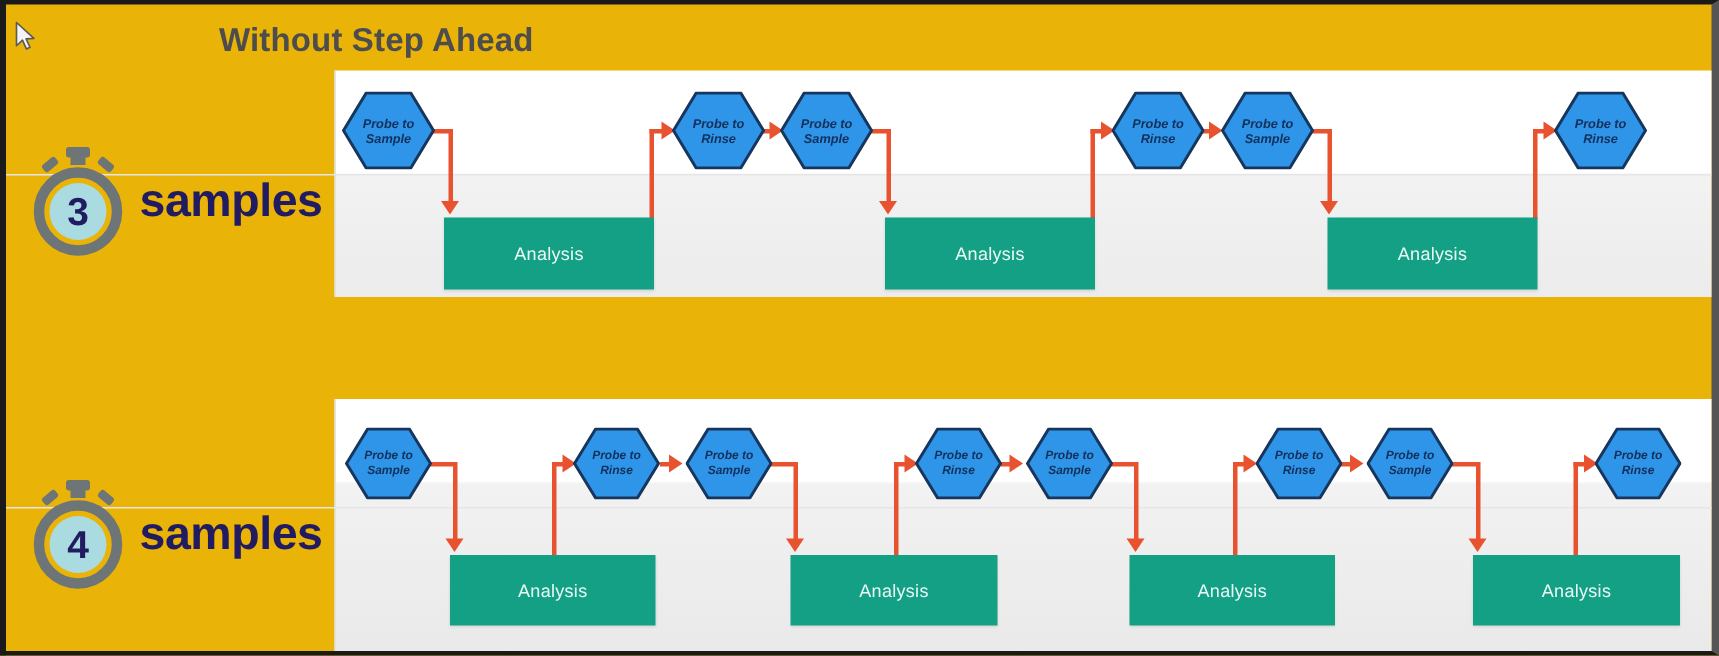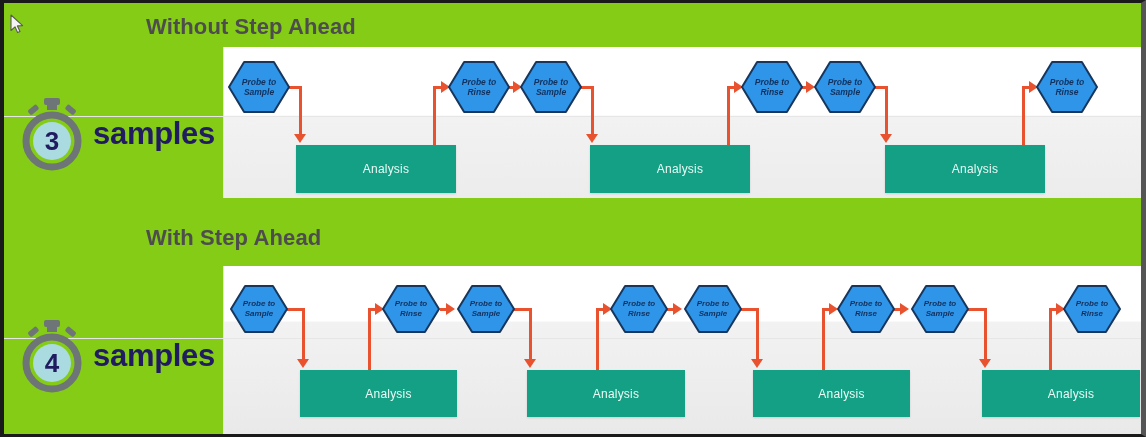"Without Step Ahead" #screen { background: #84cc16 -> #eab308 }
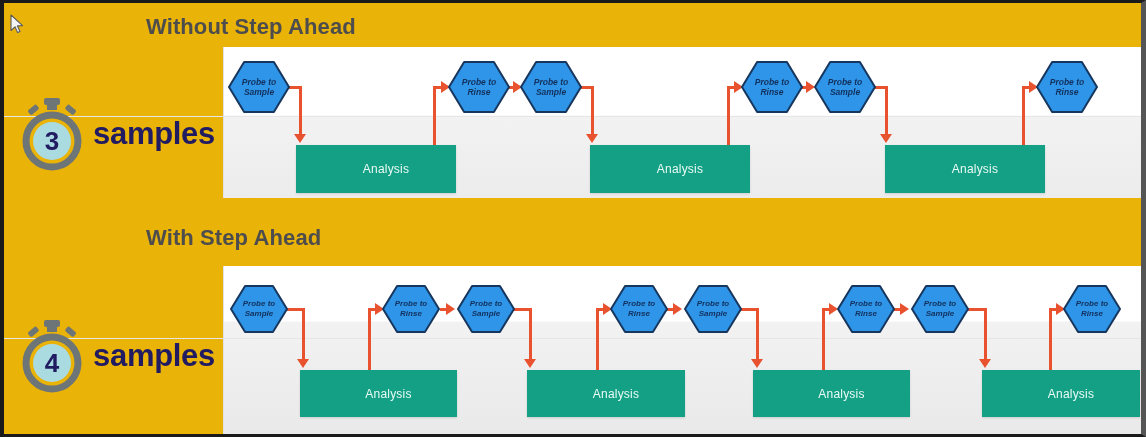"Analysis" .analysis { padding-left: 20px -> none }
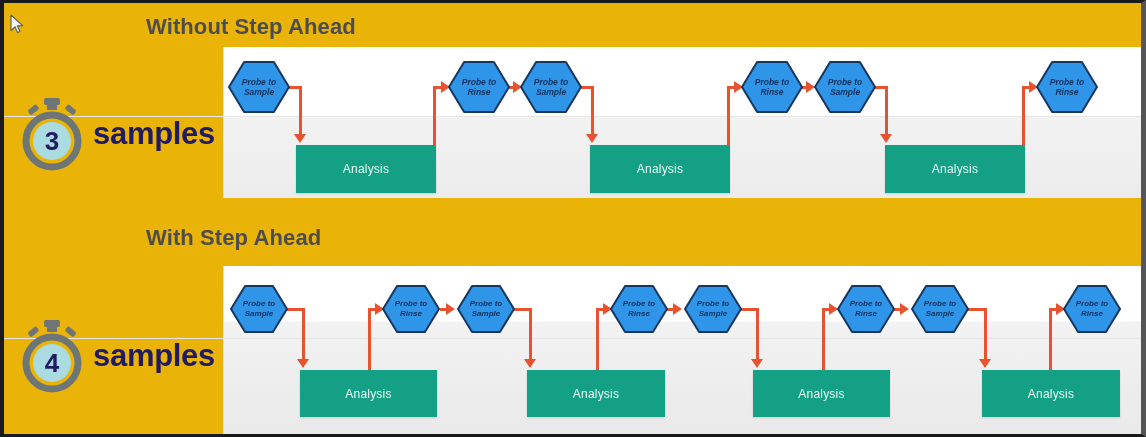"With Step Ahead" div.section-title { html: <div>With Step Ahead</div> -> none }
